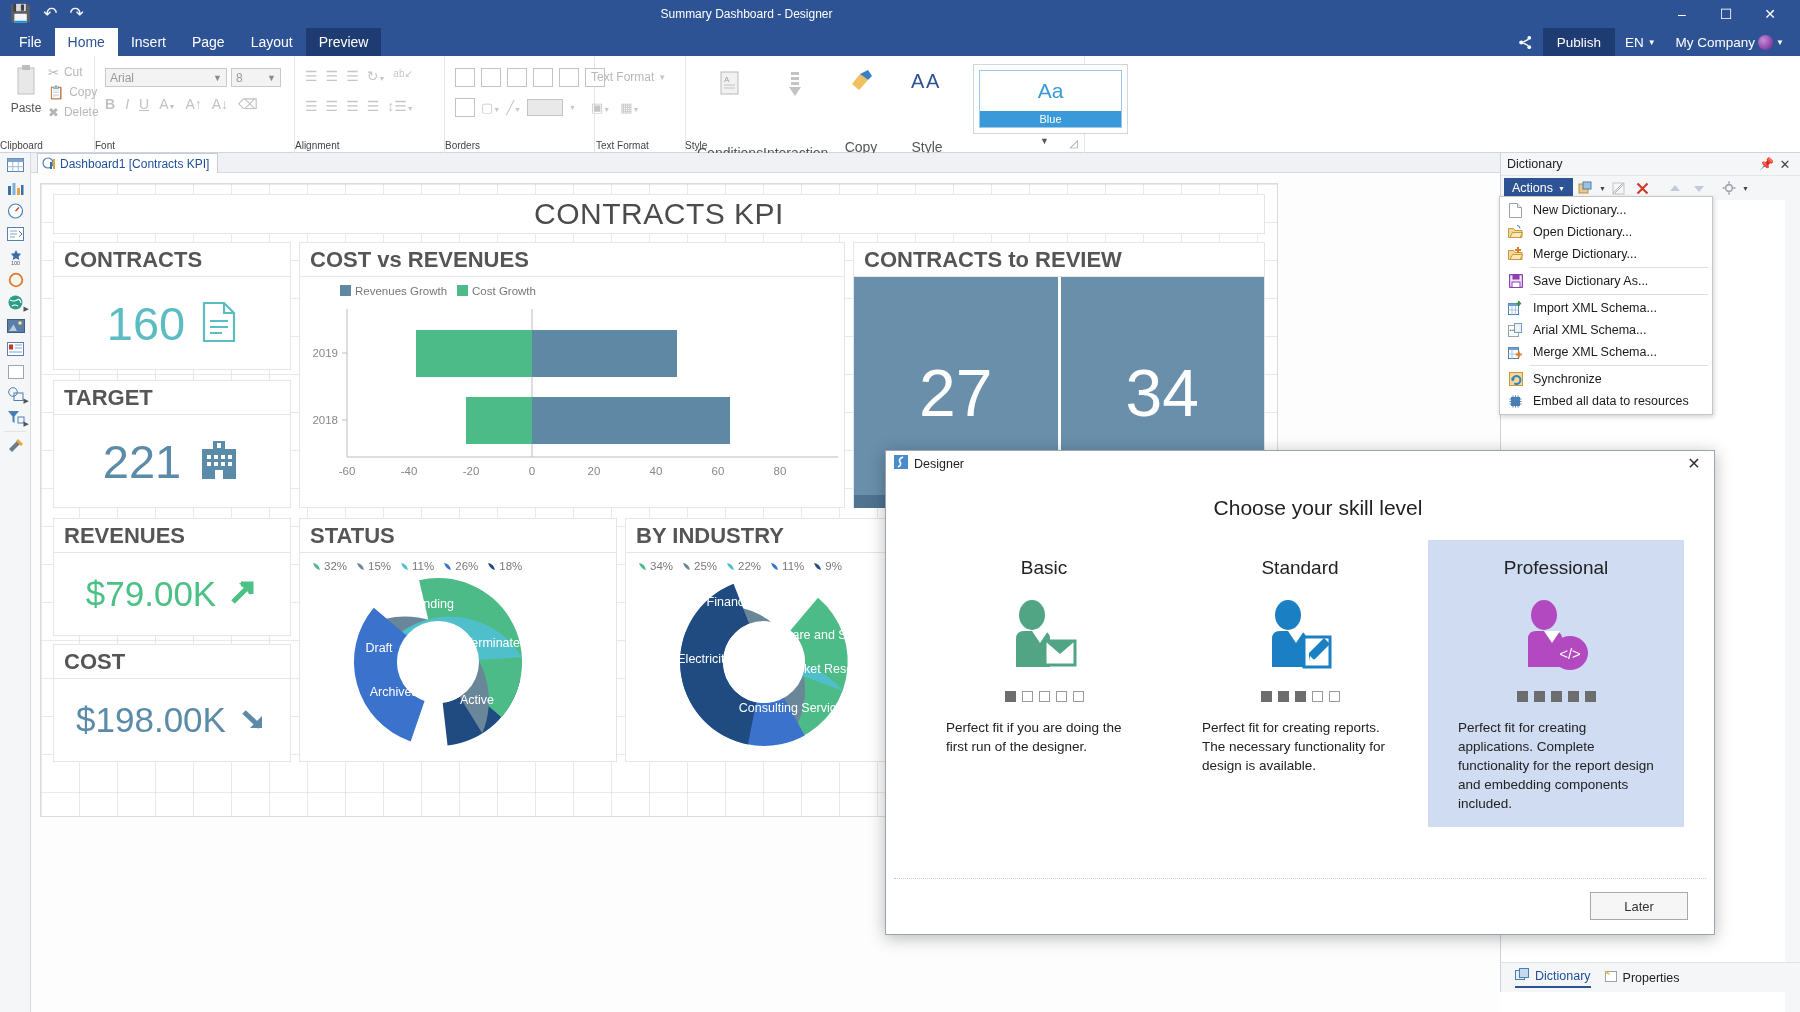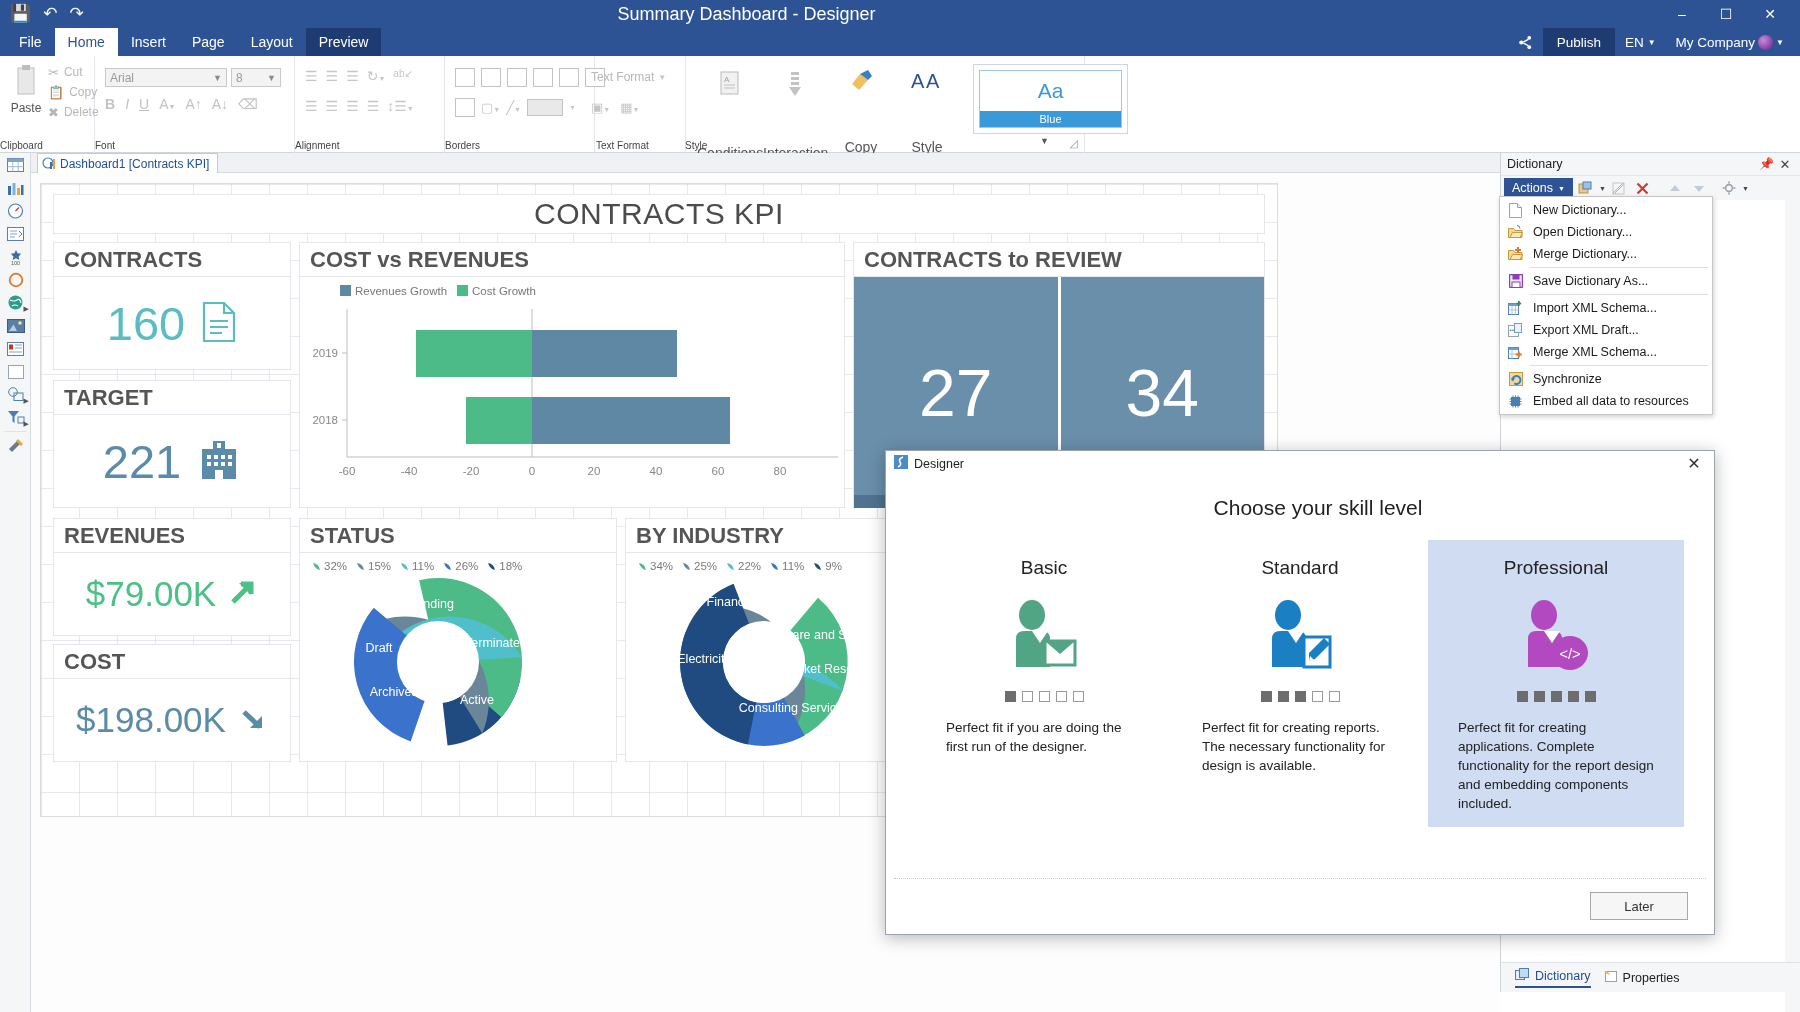"Summary Dashboard - Designer" .tb-title { font-size: 18px -> 12px }
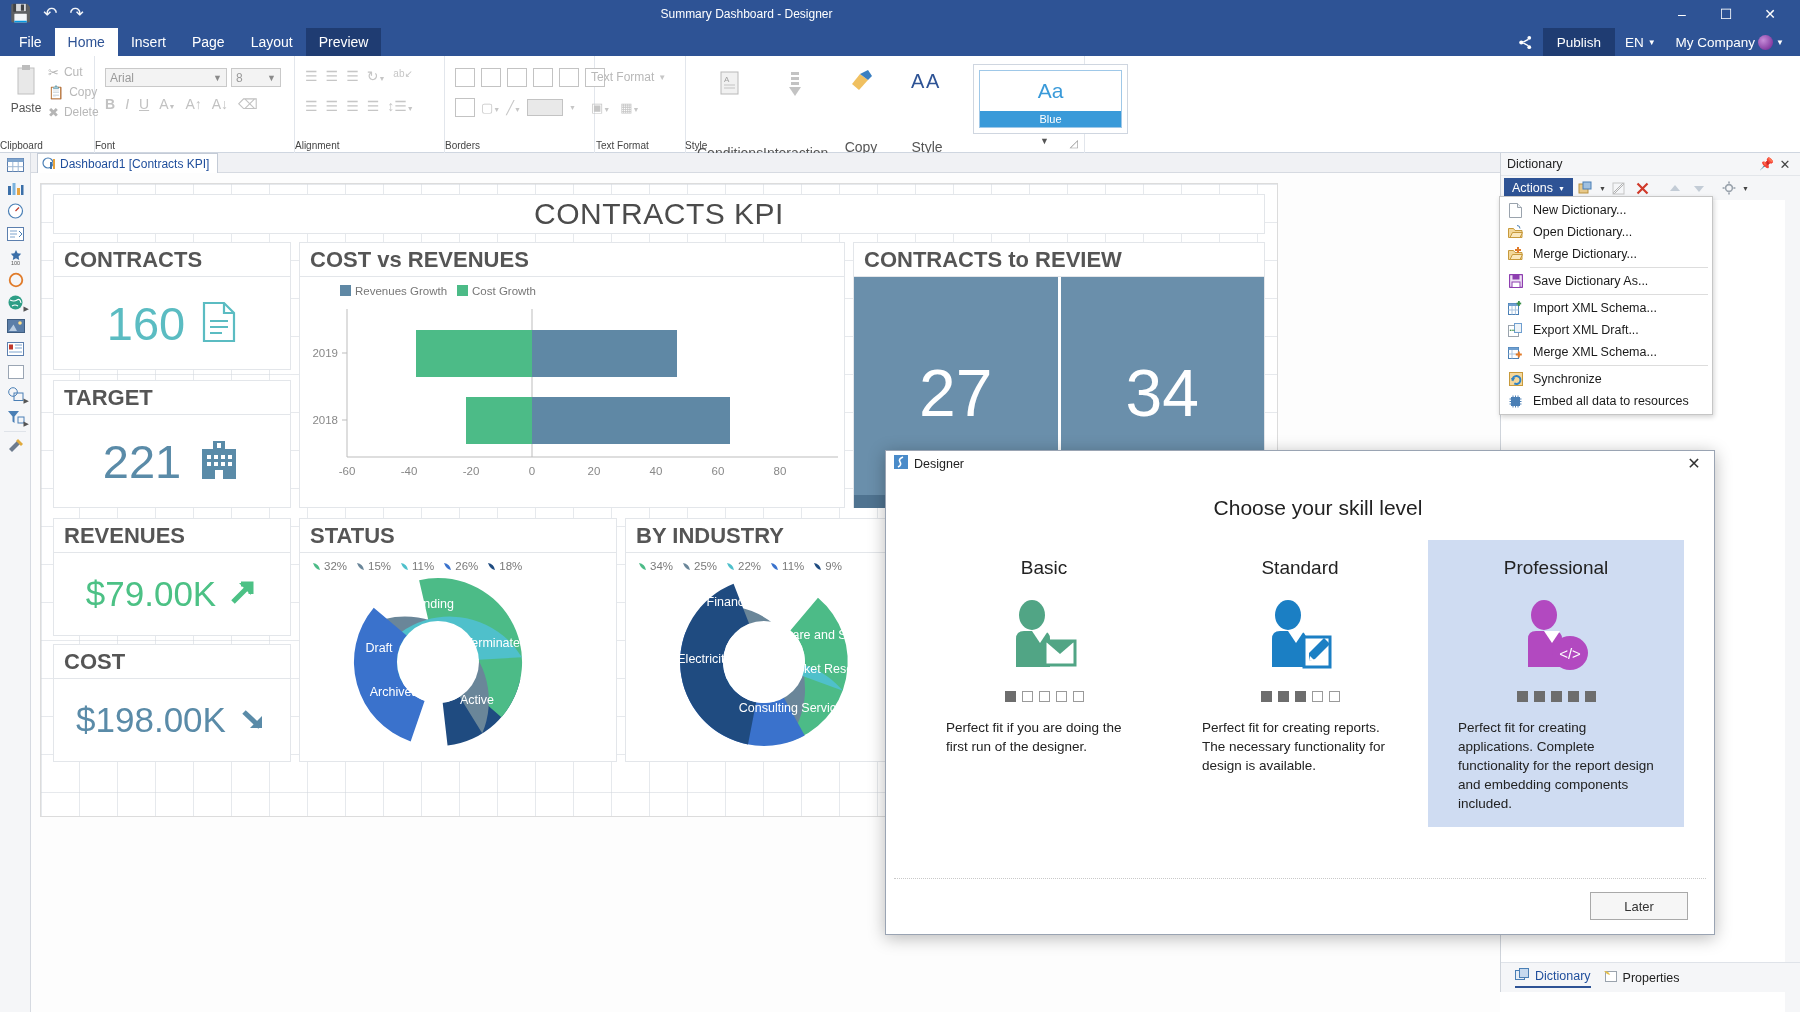"Export XML Draft..." span { text: Export XML Draft -> Arial XML Schema }
